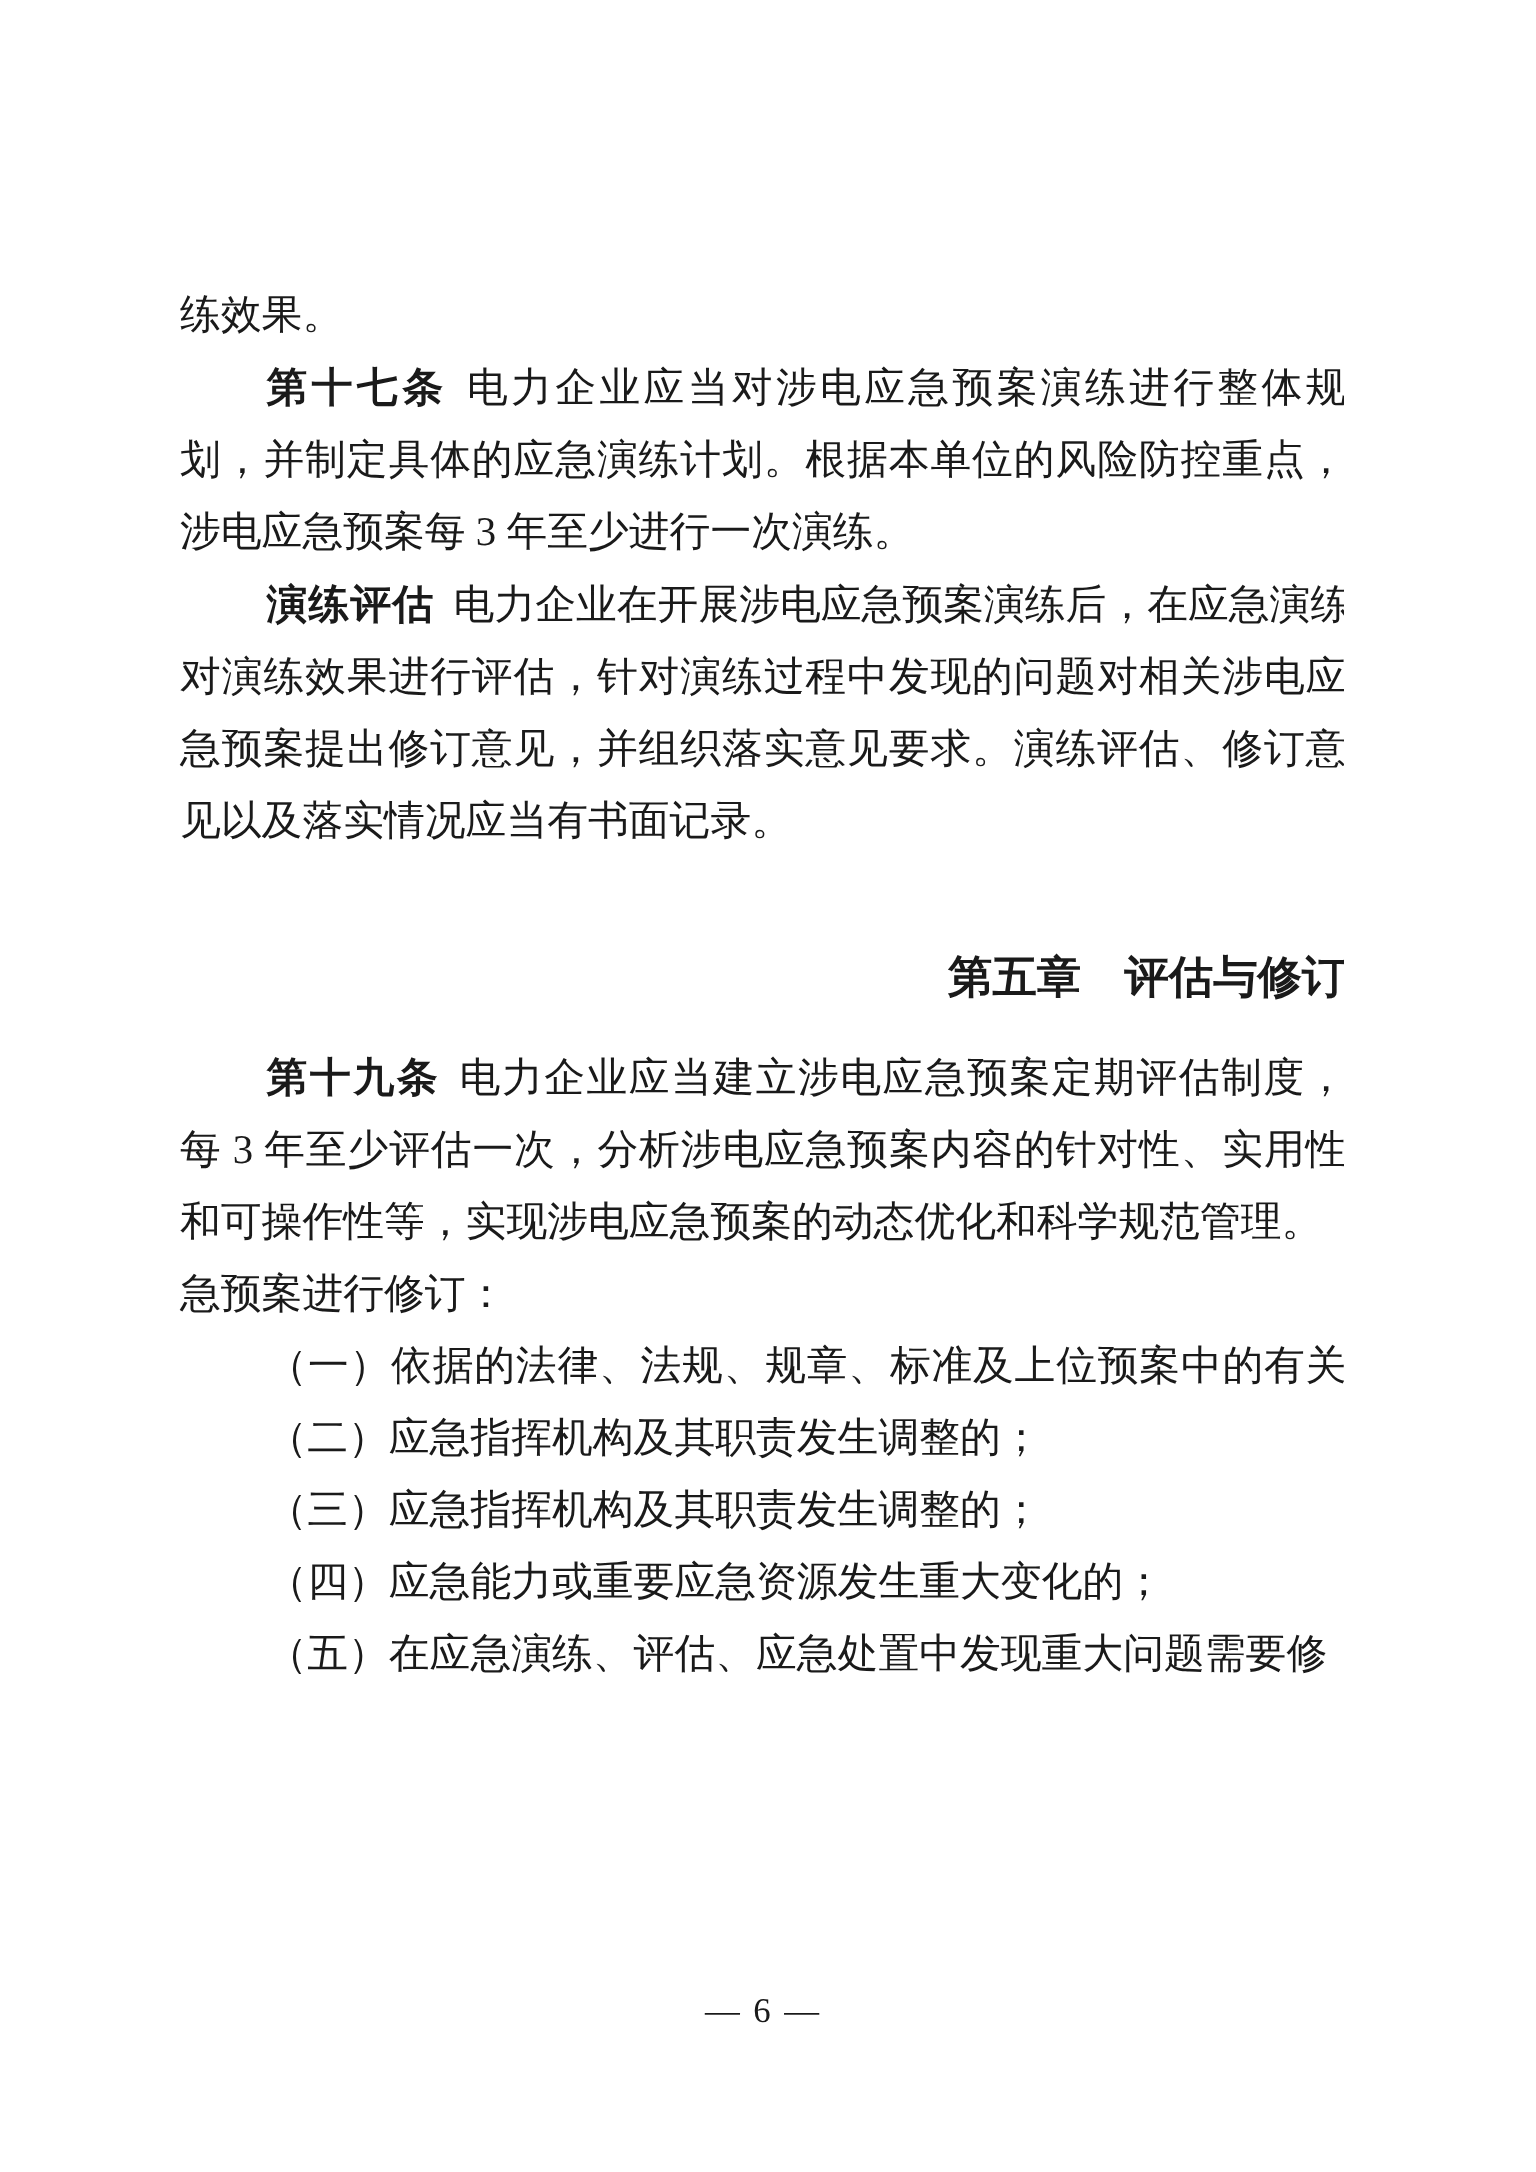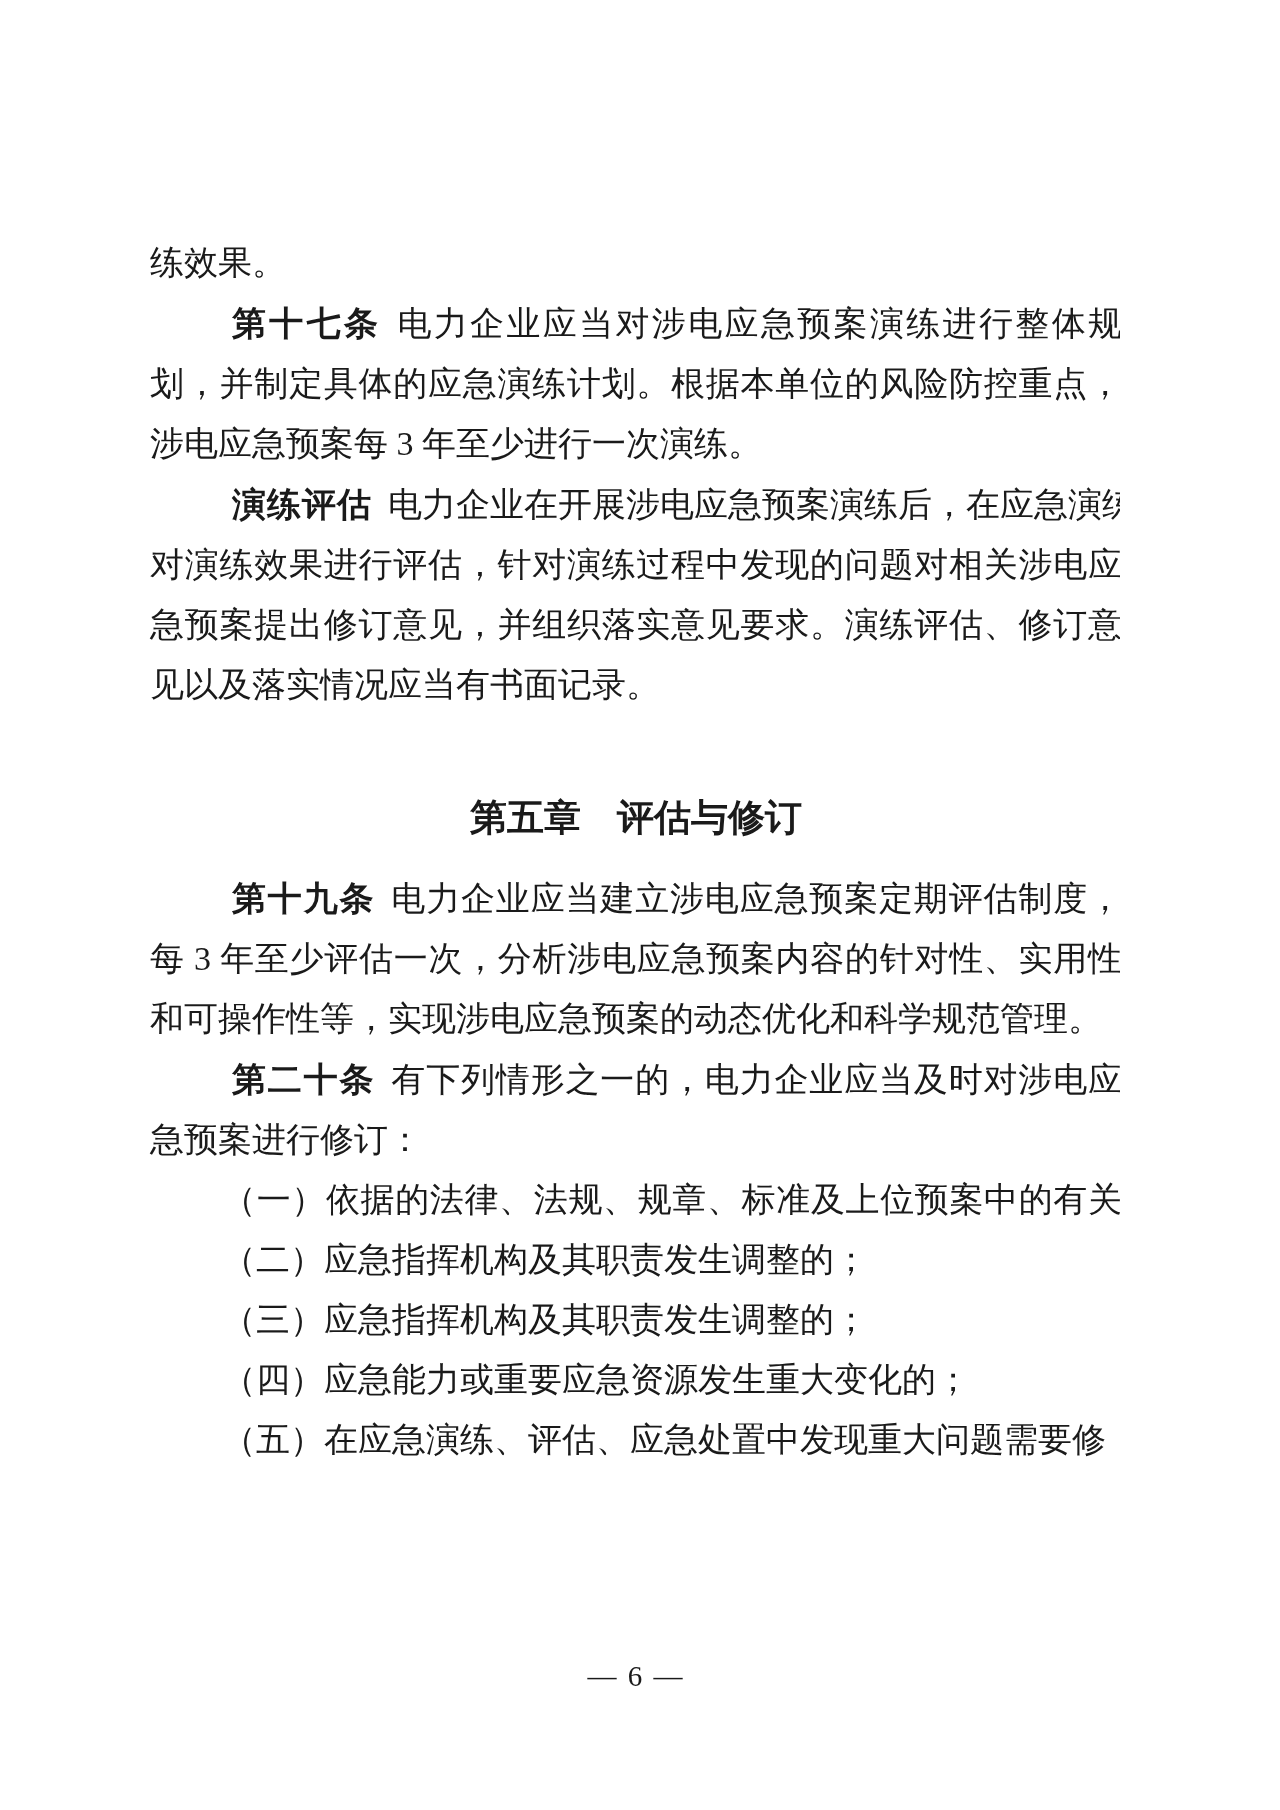"第十七条" .article-no { margin-left: 10px -> none }
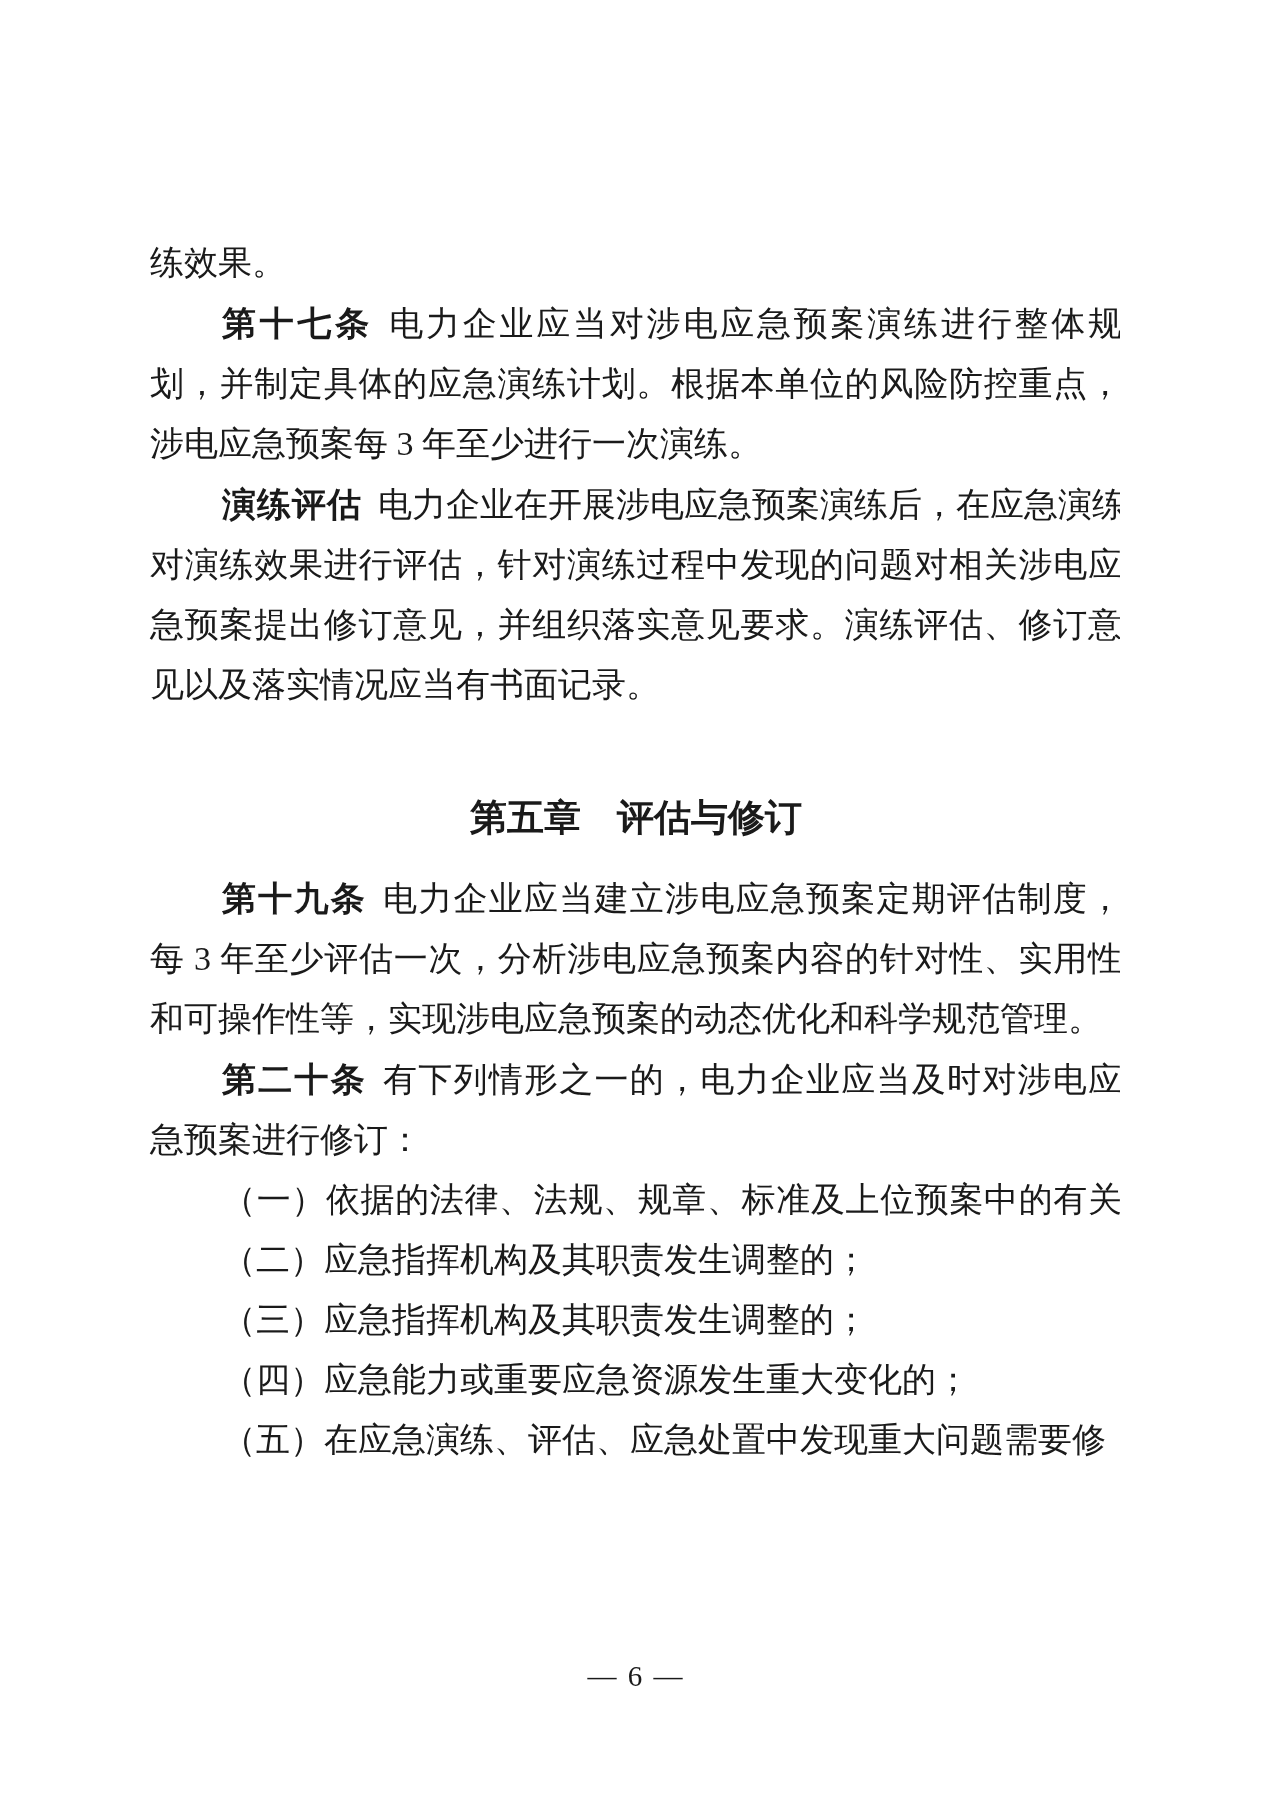"第五章 评估与修订" .chapter-heading { font-family: Liberation Sans, sans-serif -> Liberation Mono, monospace; text-align: center -> right }
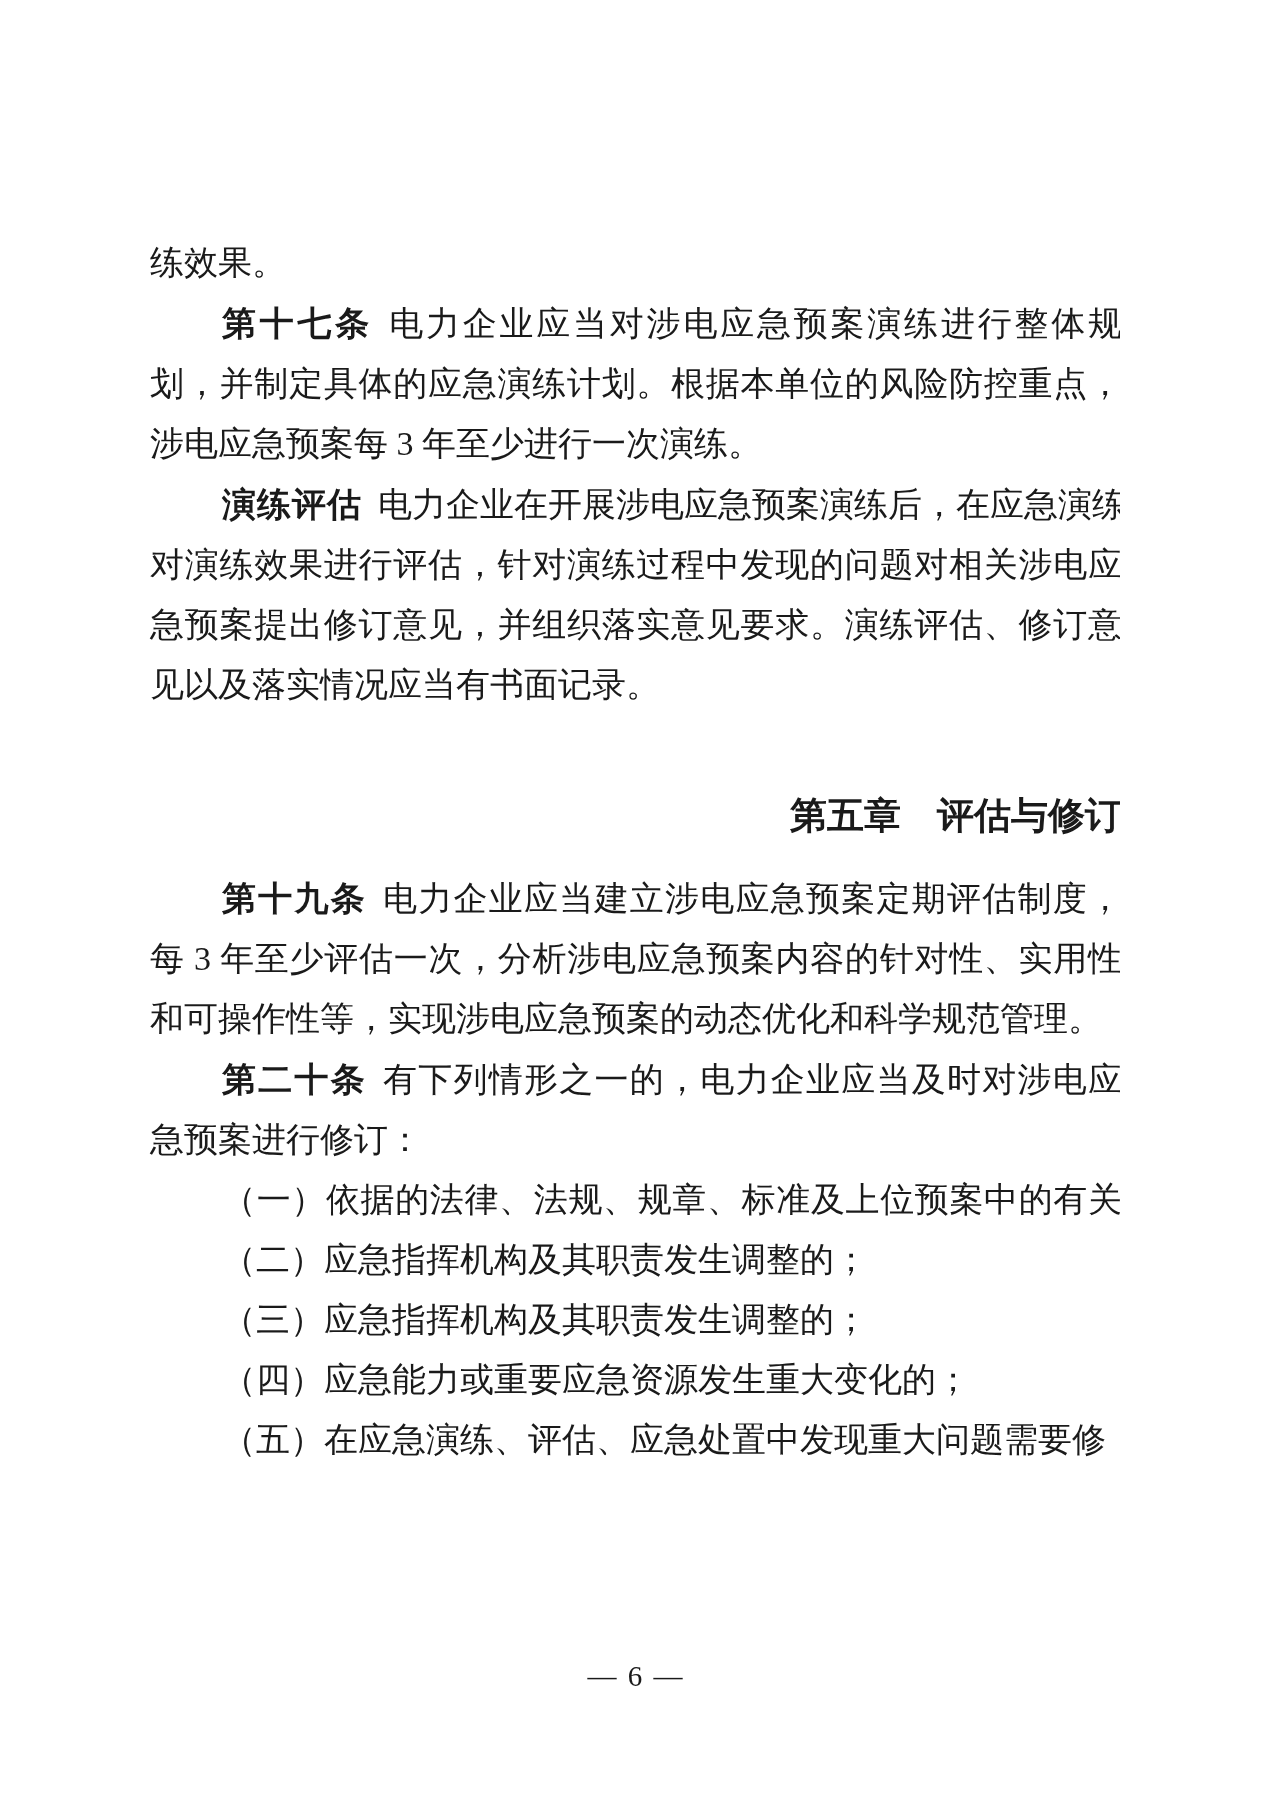"第二十条 有下列情形之一的，电力企业应当及时对涉电应" div.line { html: <div><b>第二十条</b><span>有下列情形之一的，电力企业应当及时对涉电应</span></div> -> none }
